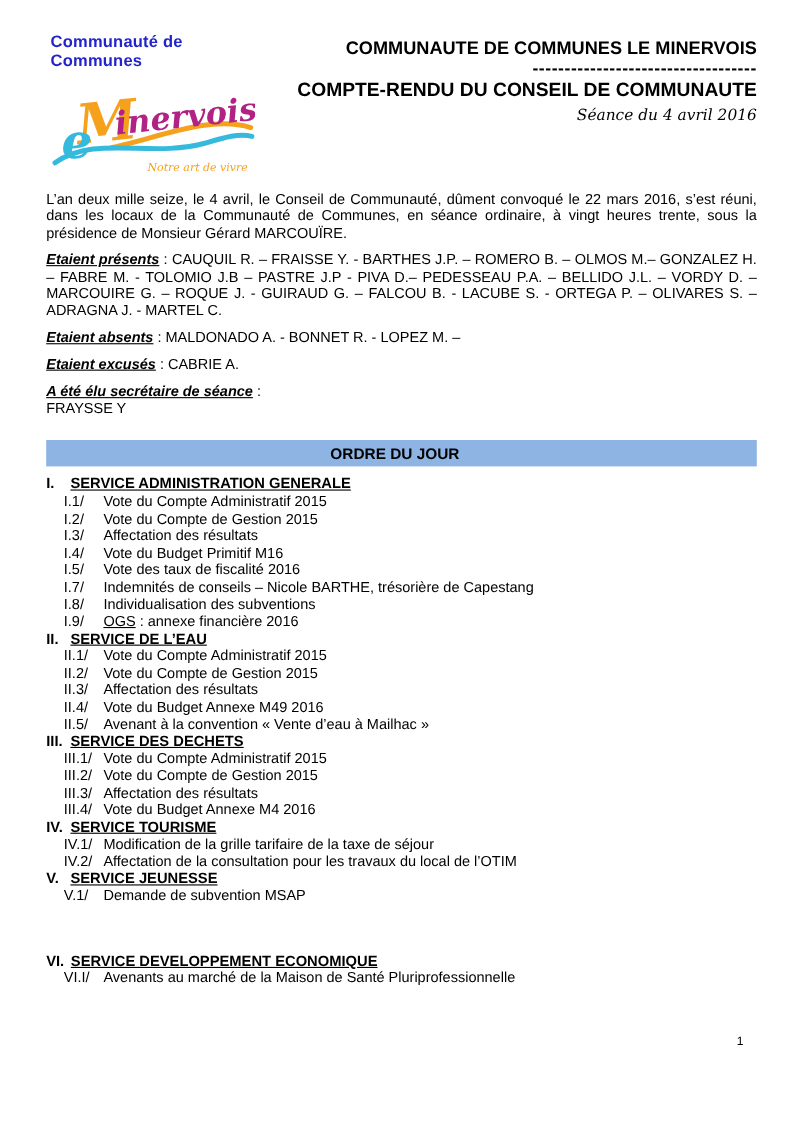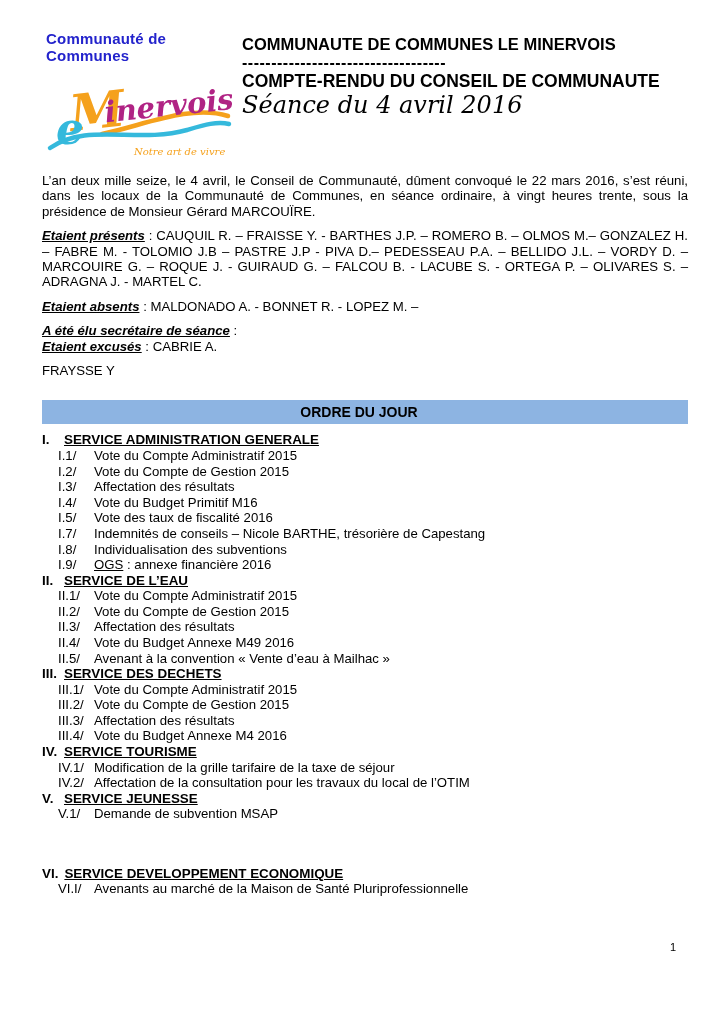"COMMUNAUTE DE COMMUNES LE MINERVOIS" .titles { text-align: left -> right }
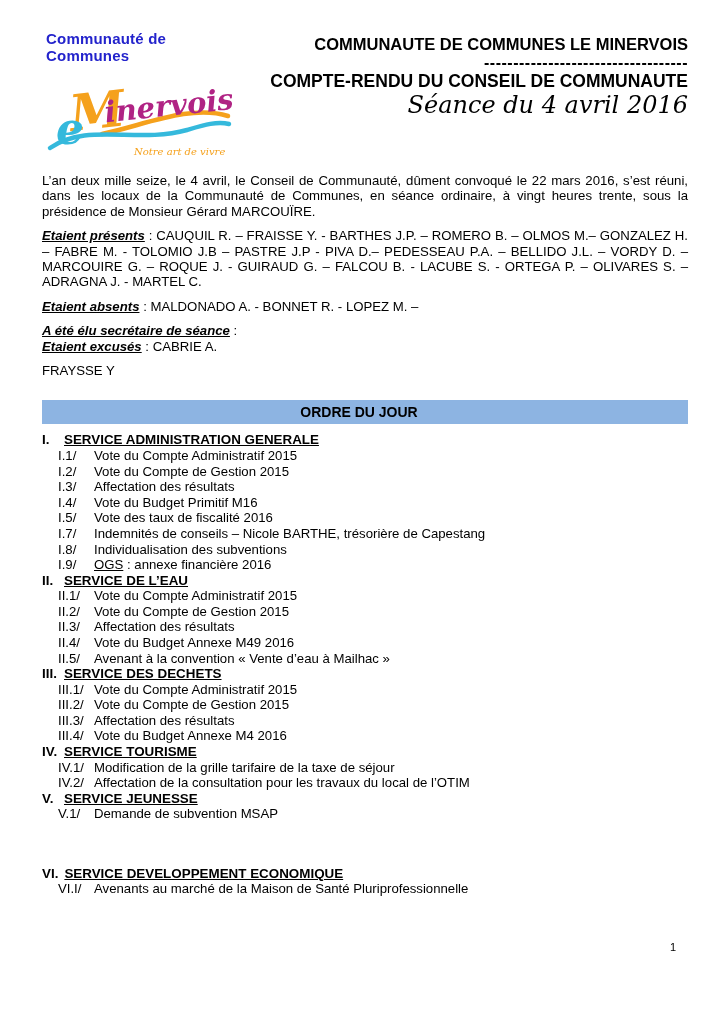"Séance du 4 avril 2016" .session { font-size: 24px -> 14px }
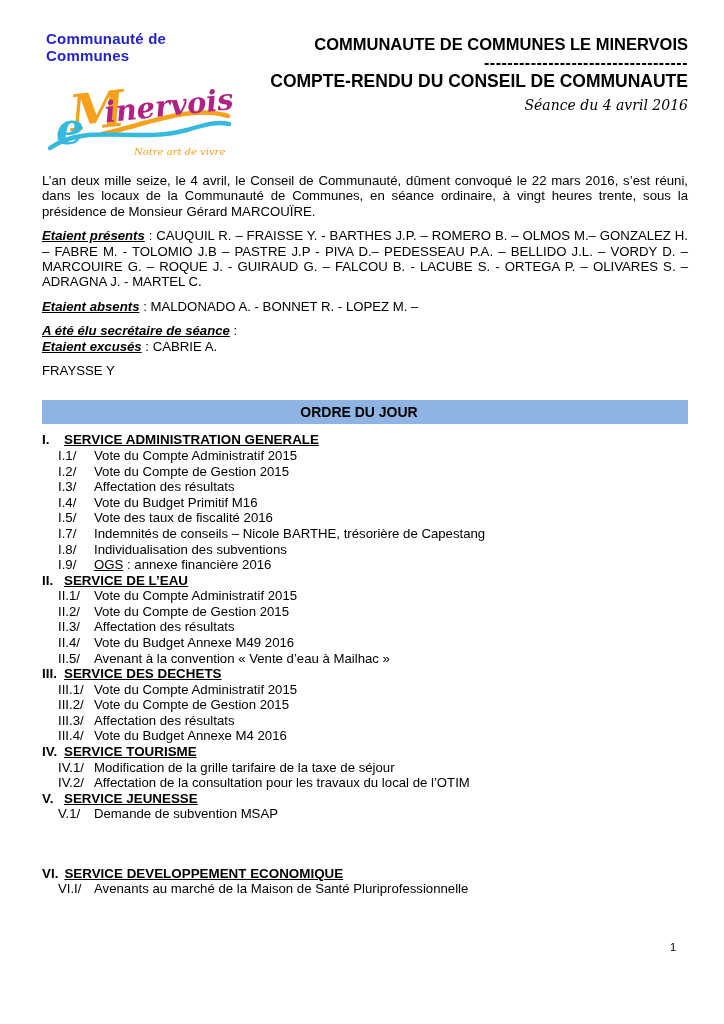"A été élu secrétaire de" p.para { order: before "Etaient excusés : CABRIE A." -> after "Etaient excusés : CABRIE A." }
